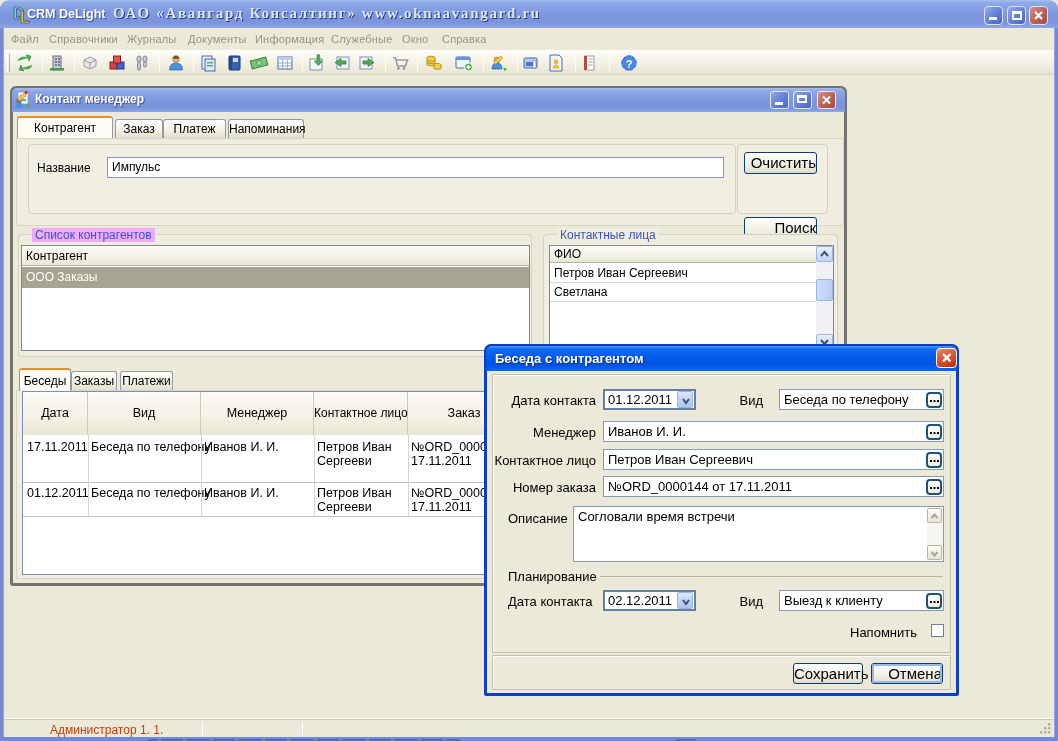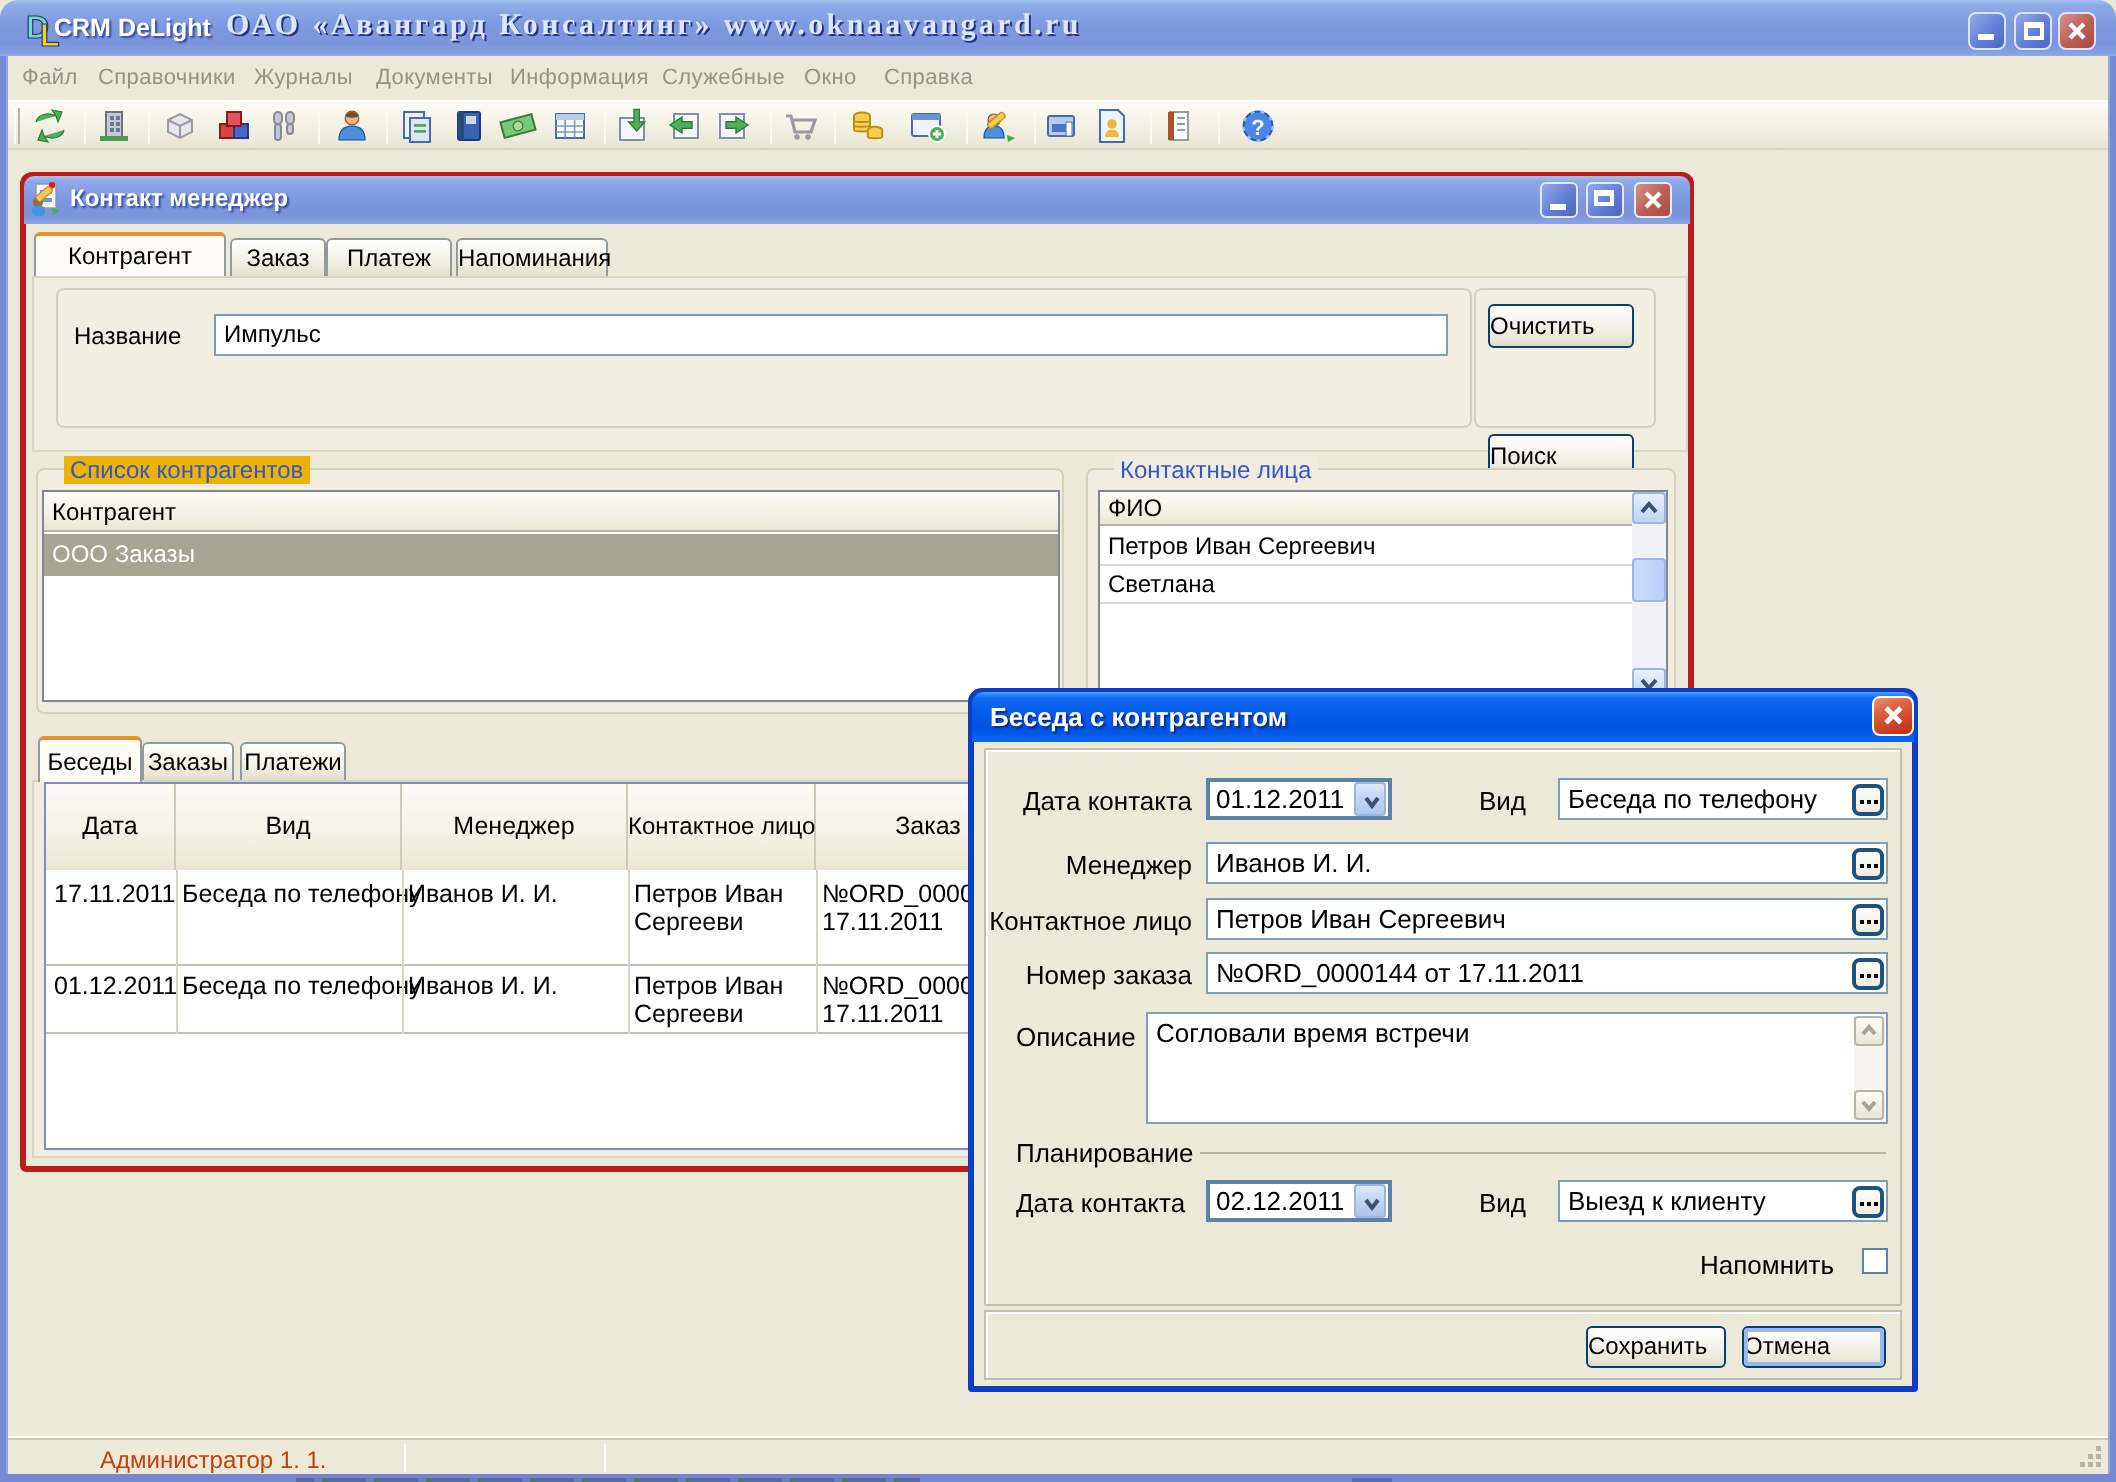"Контакт менеджер" #cwin { border: 3px solid #b91c1c -> 3px solid #737373 }
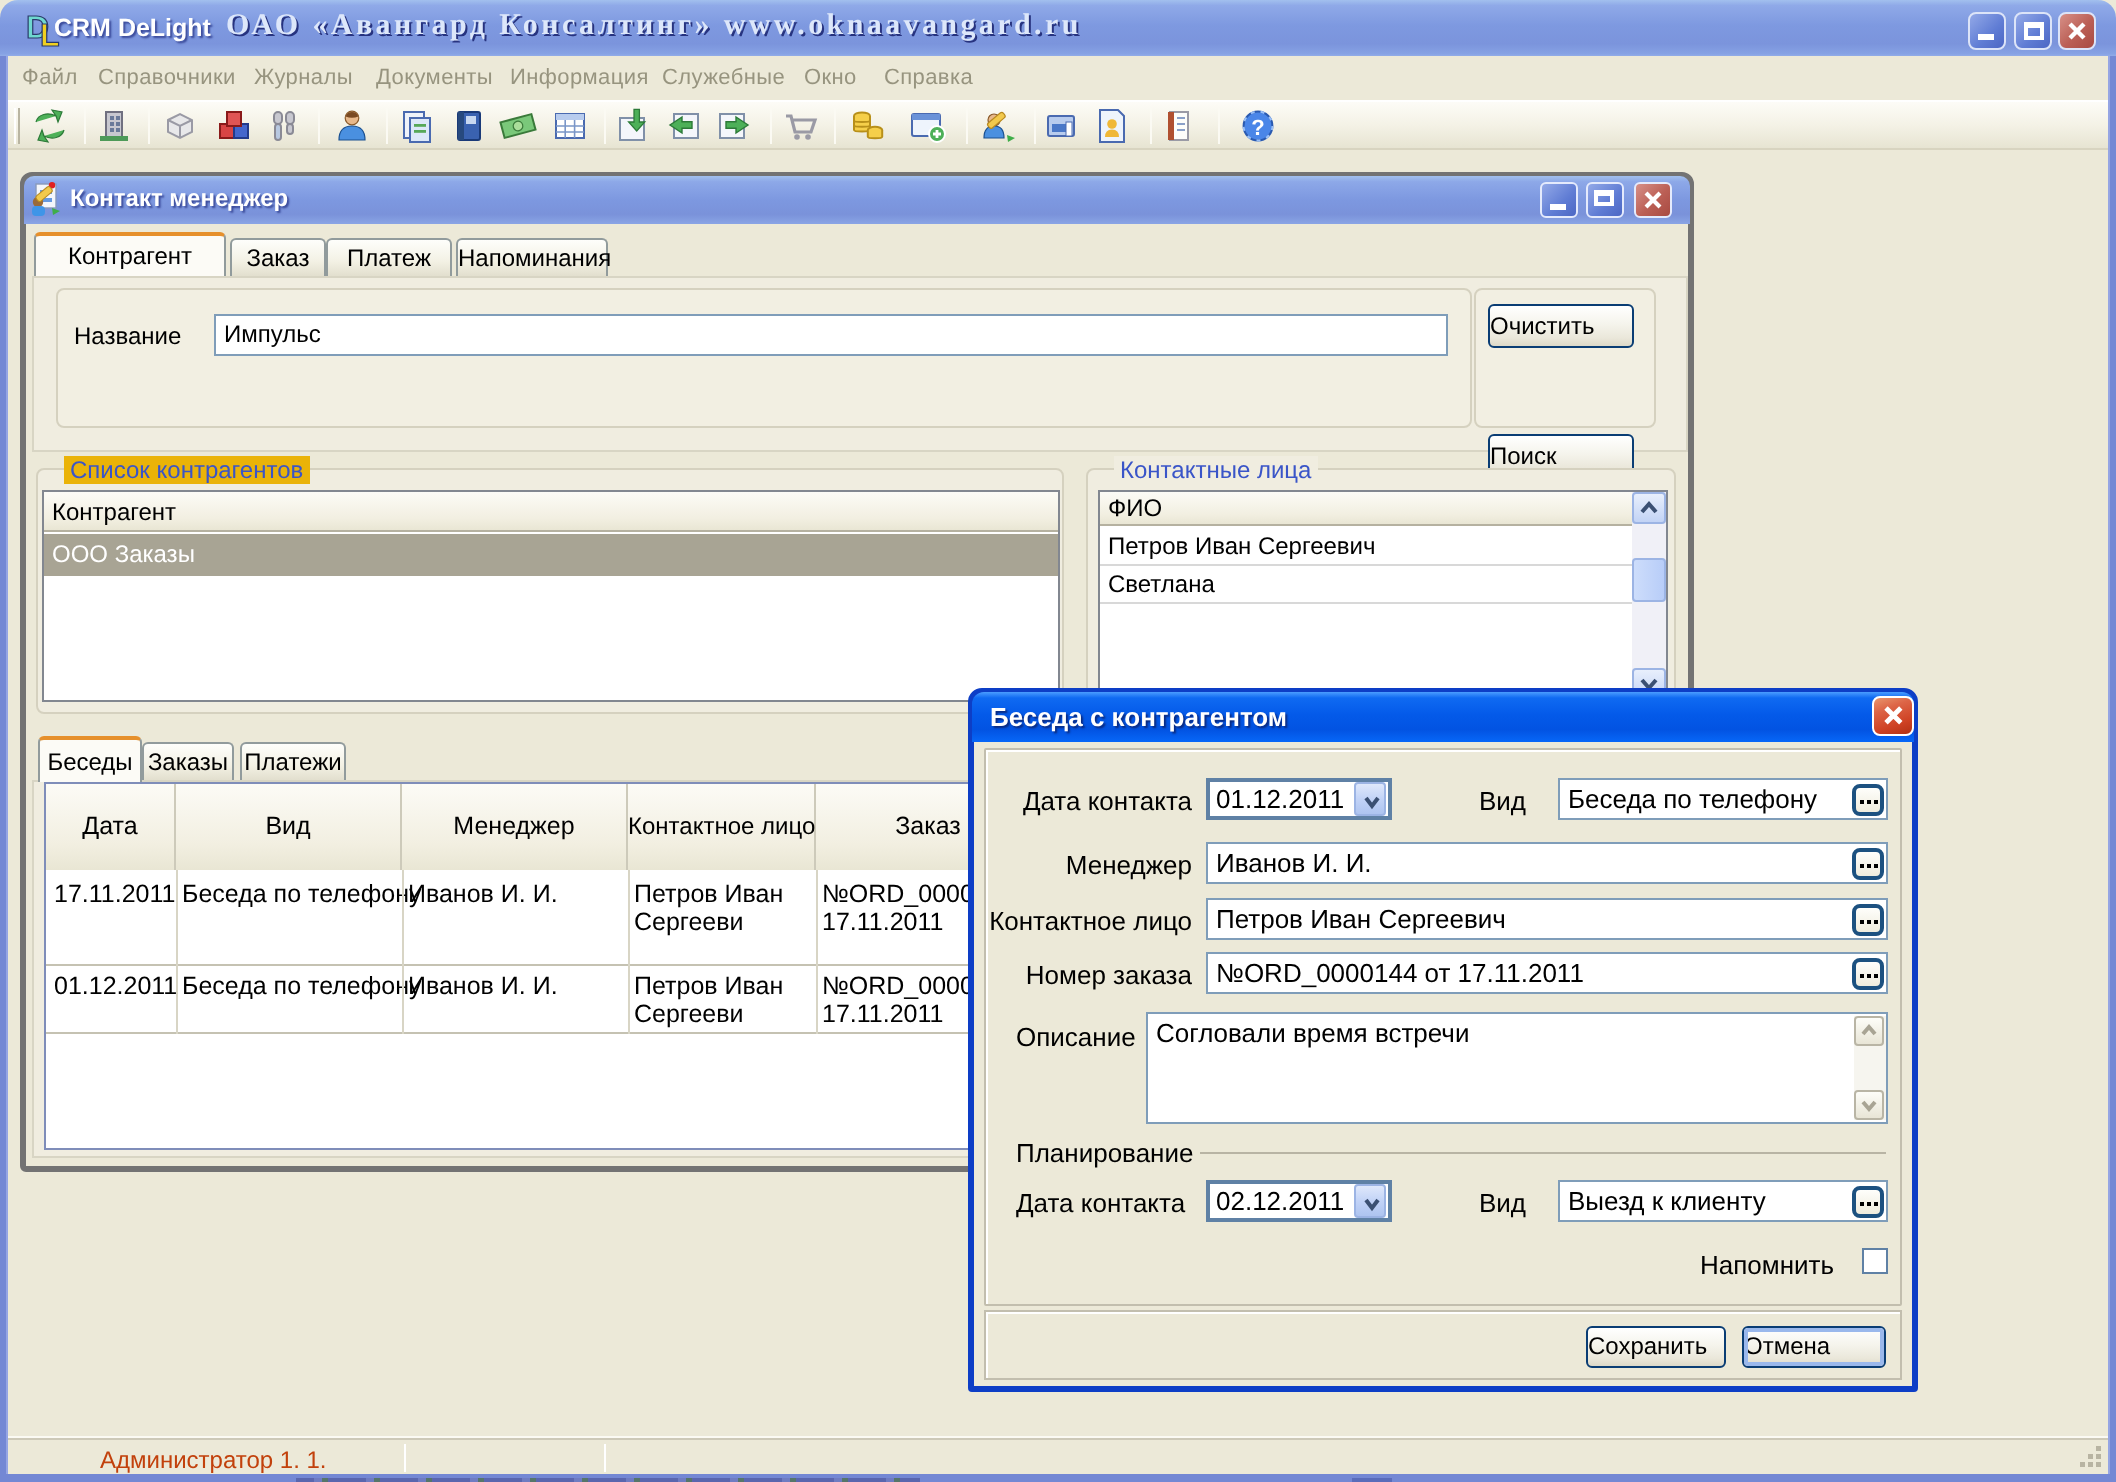"Очистить" .xpbtn { font-size: 12px -> 15px; text-align: left -> right }
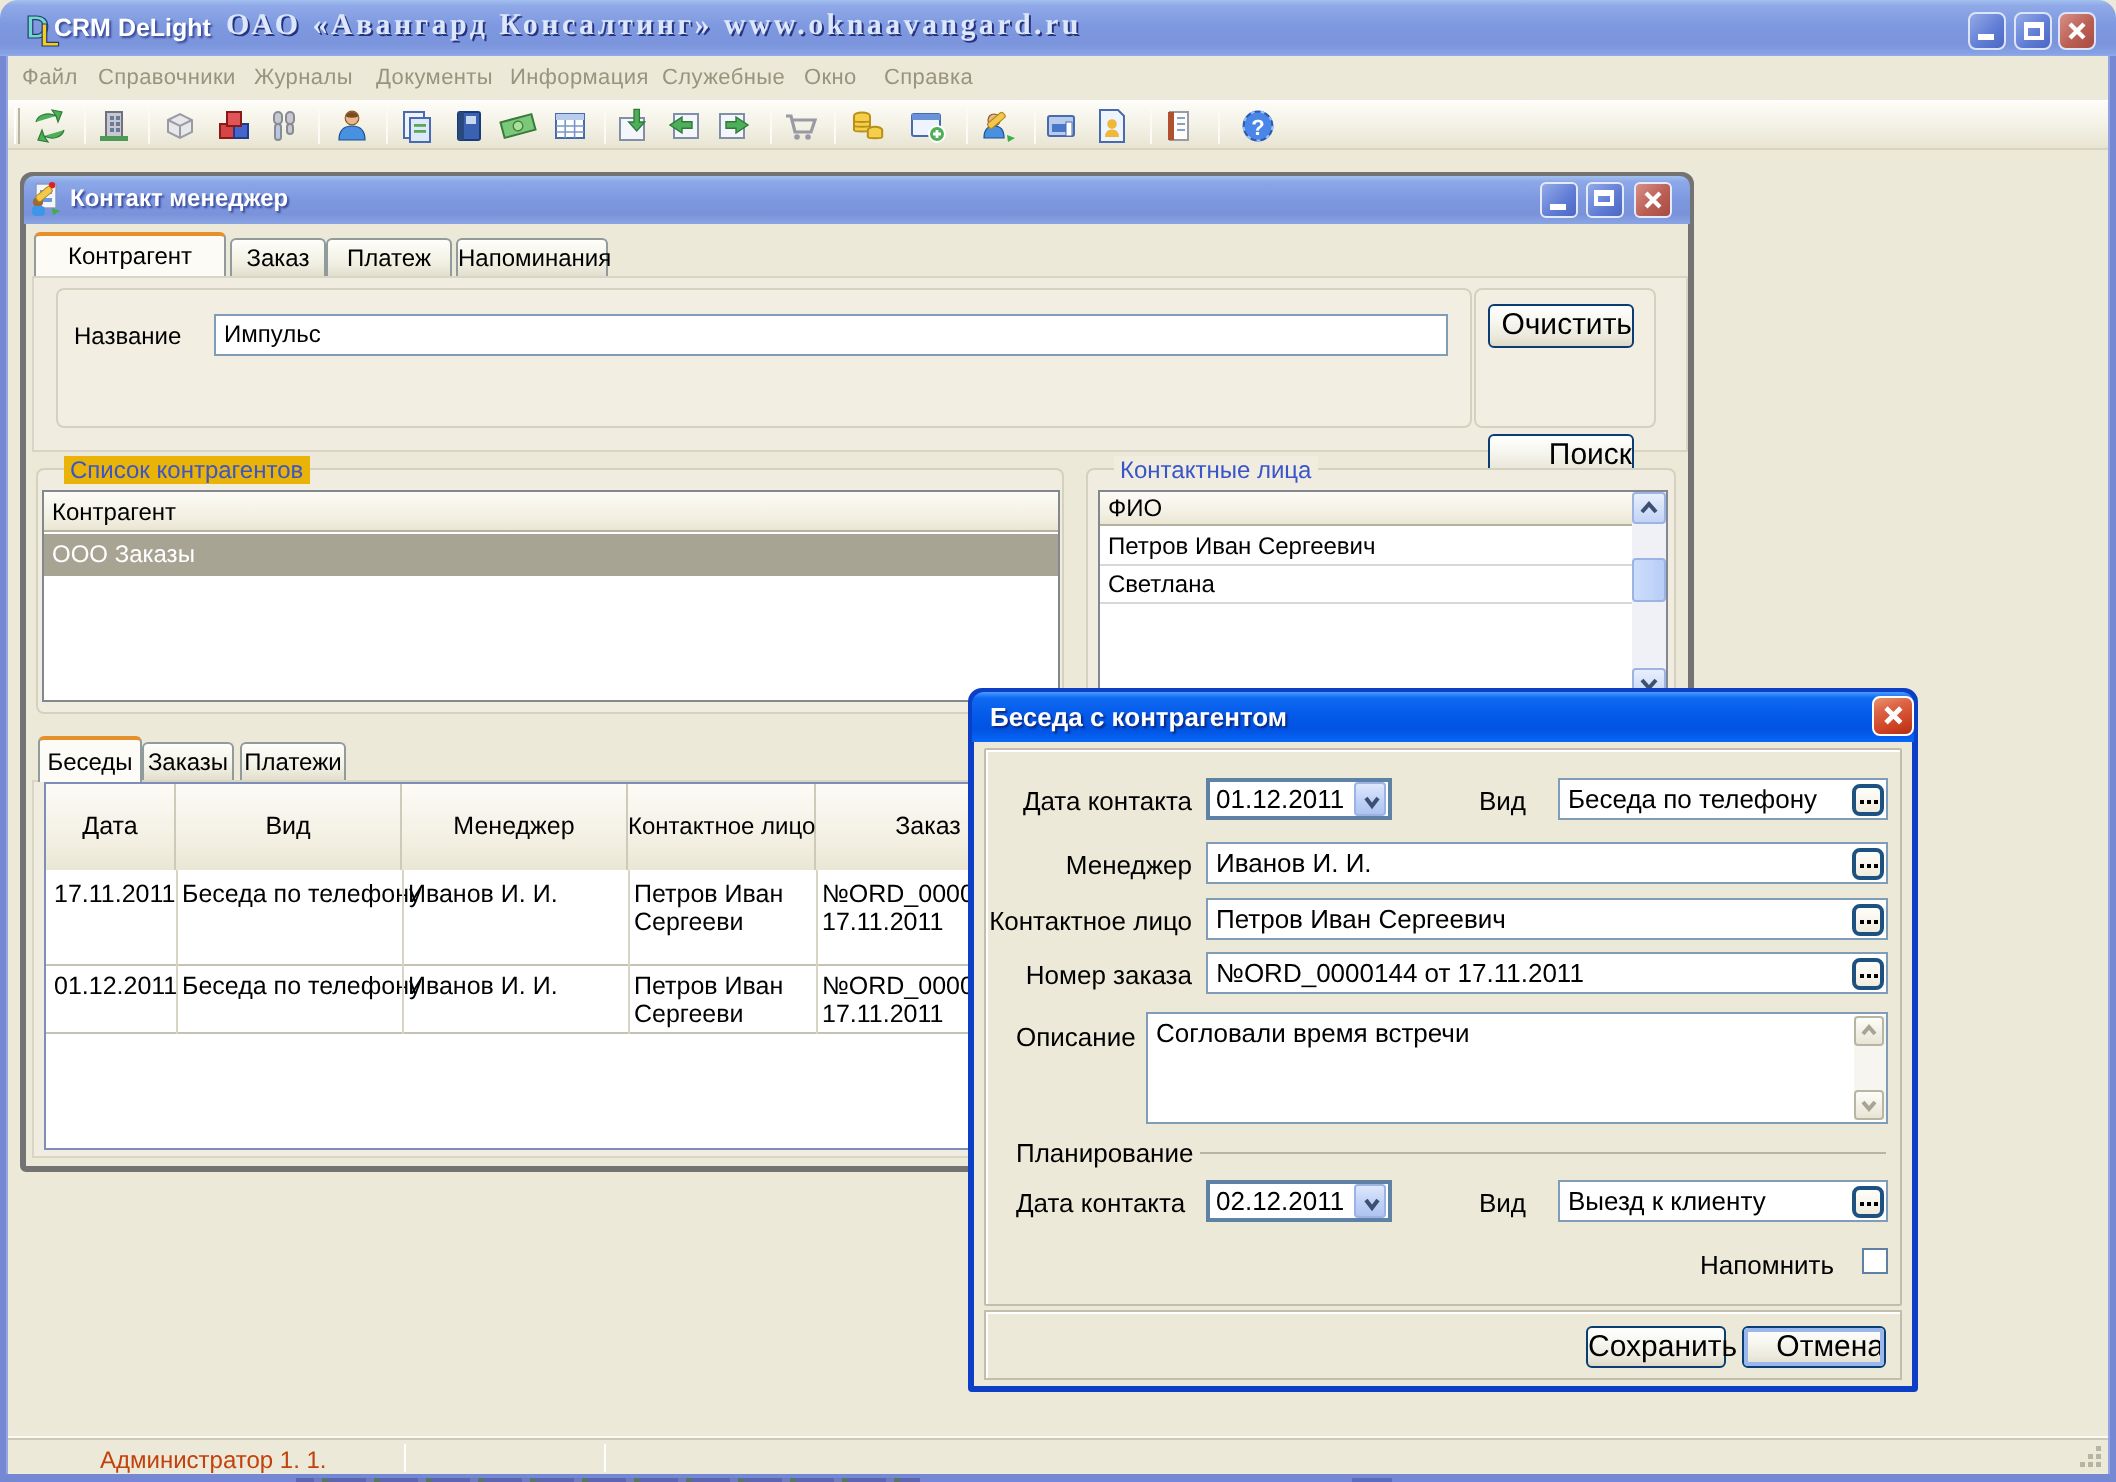"Список контрагентов" span.glabel { background: #eab308 -> #f0abfc }
